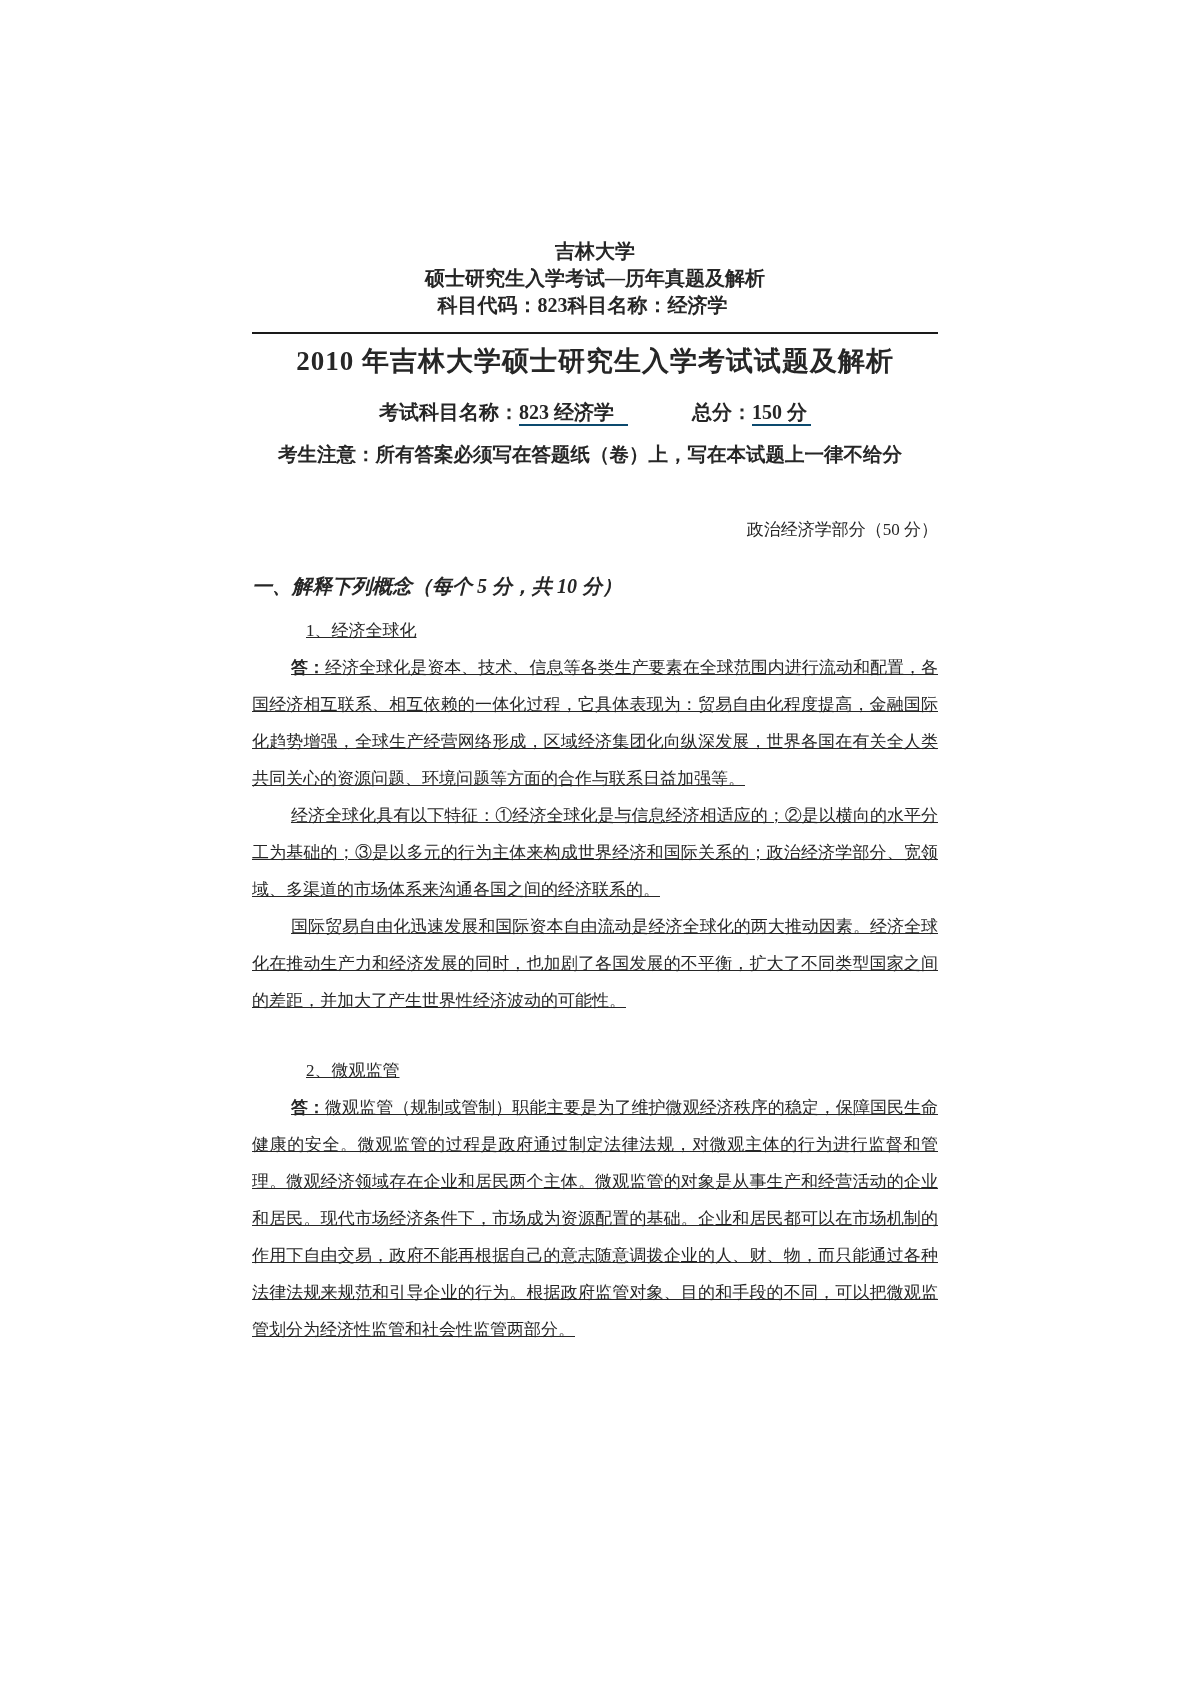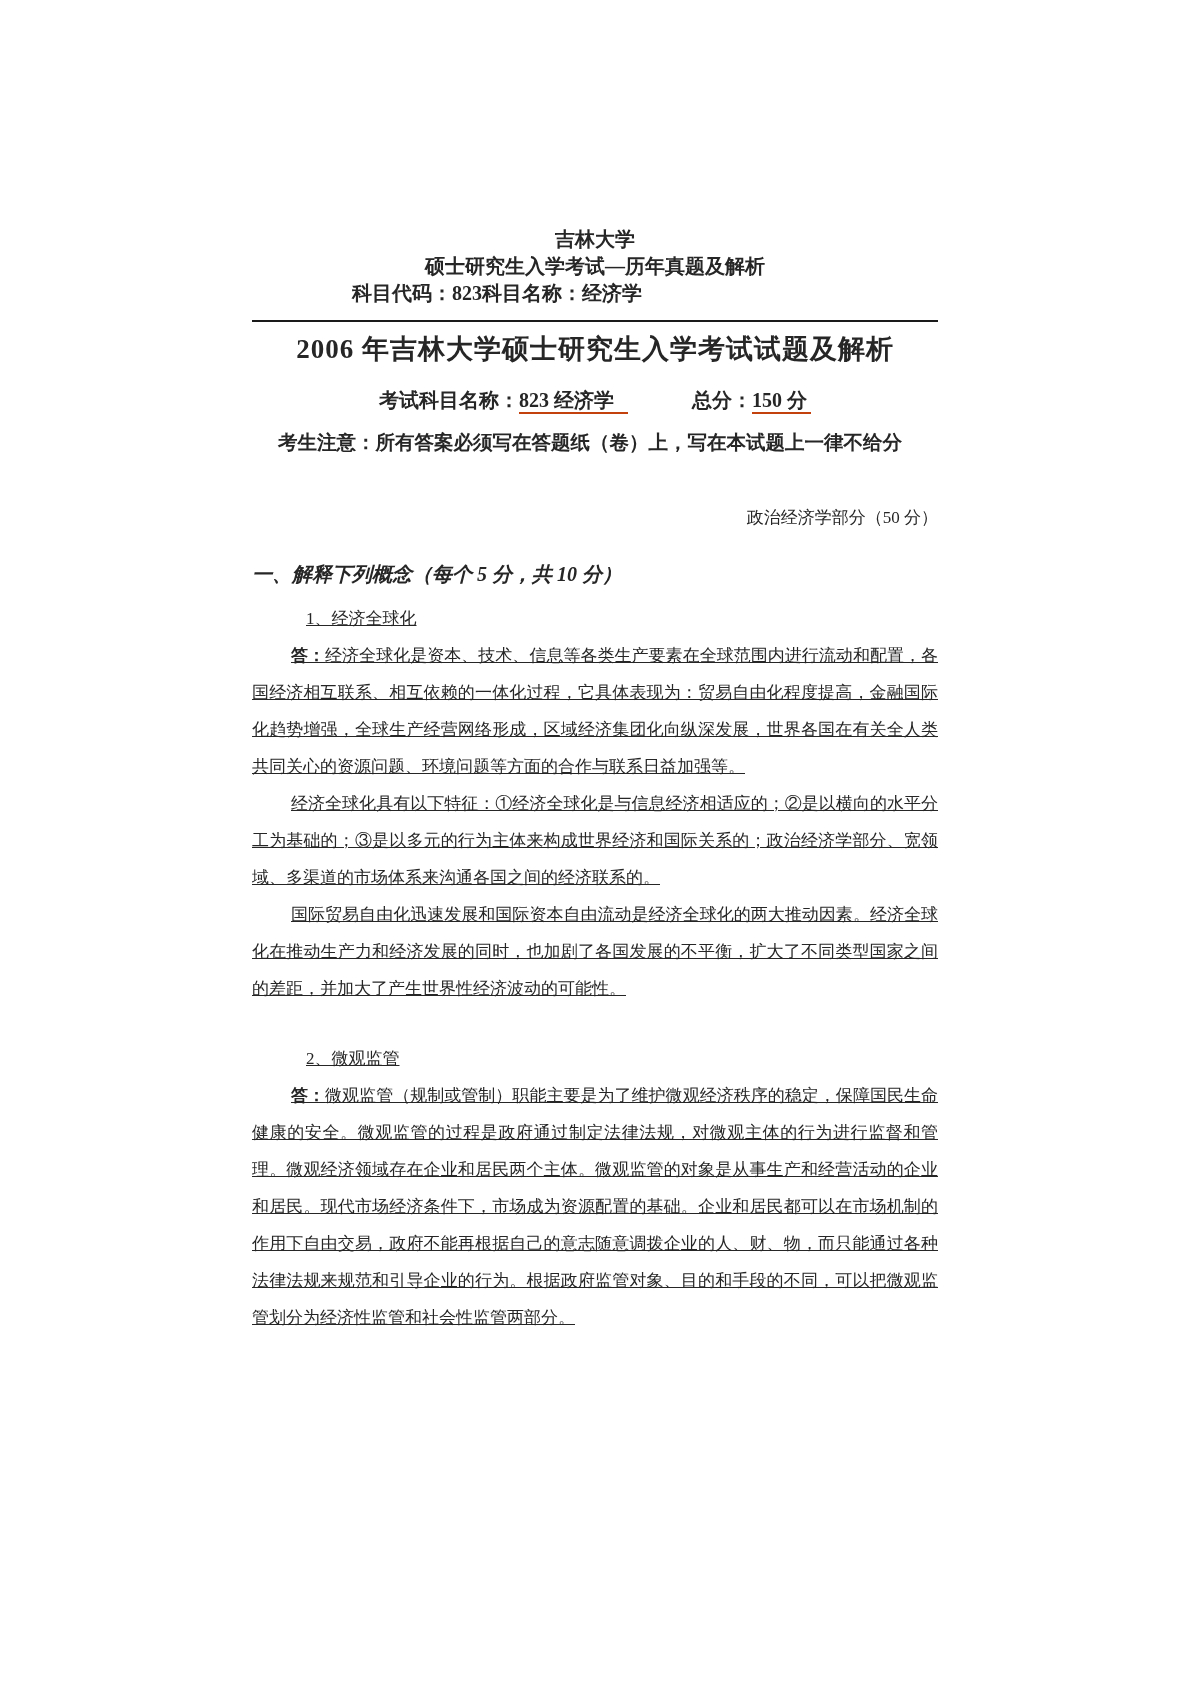"吉林大学" .page { margin: 0 auto -> 12px auto }
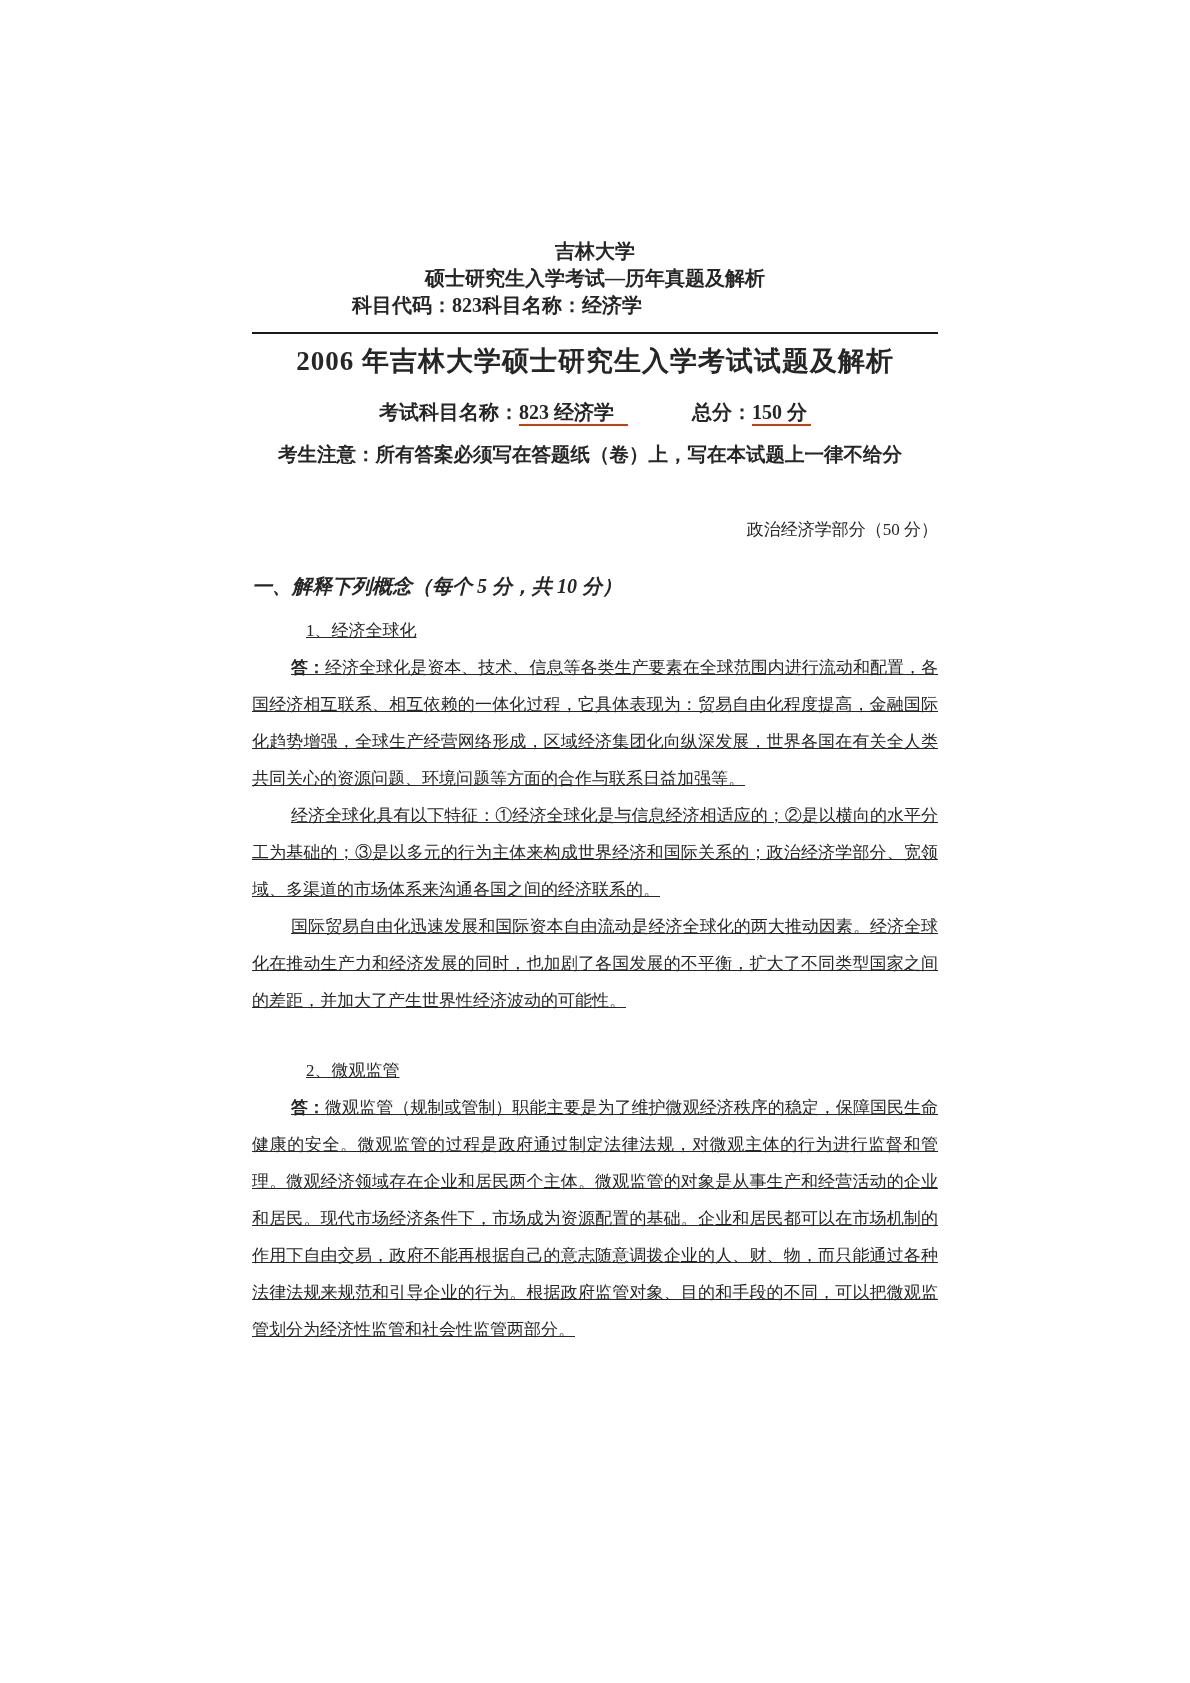"科目代码：823" .doc-header .subject-row { justify-content: flex-start -> center }
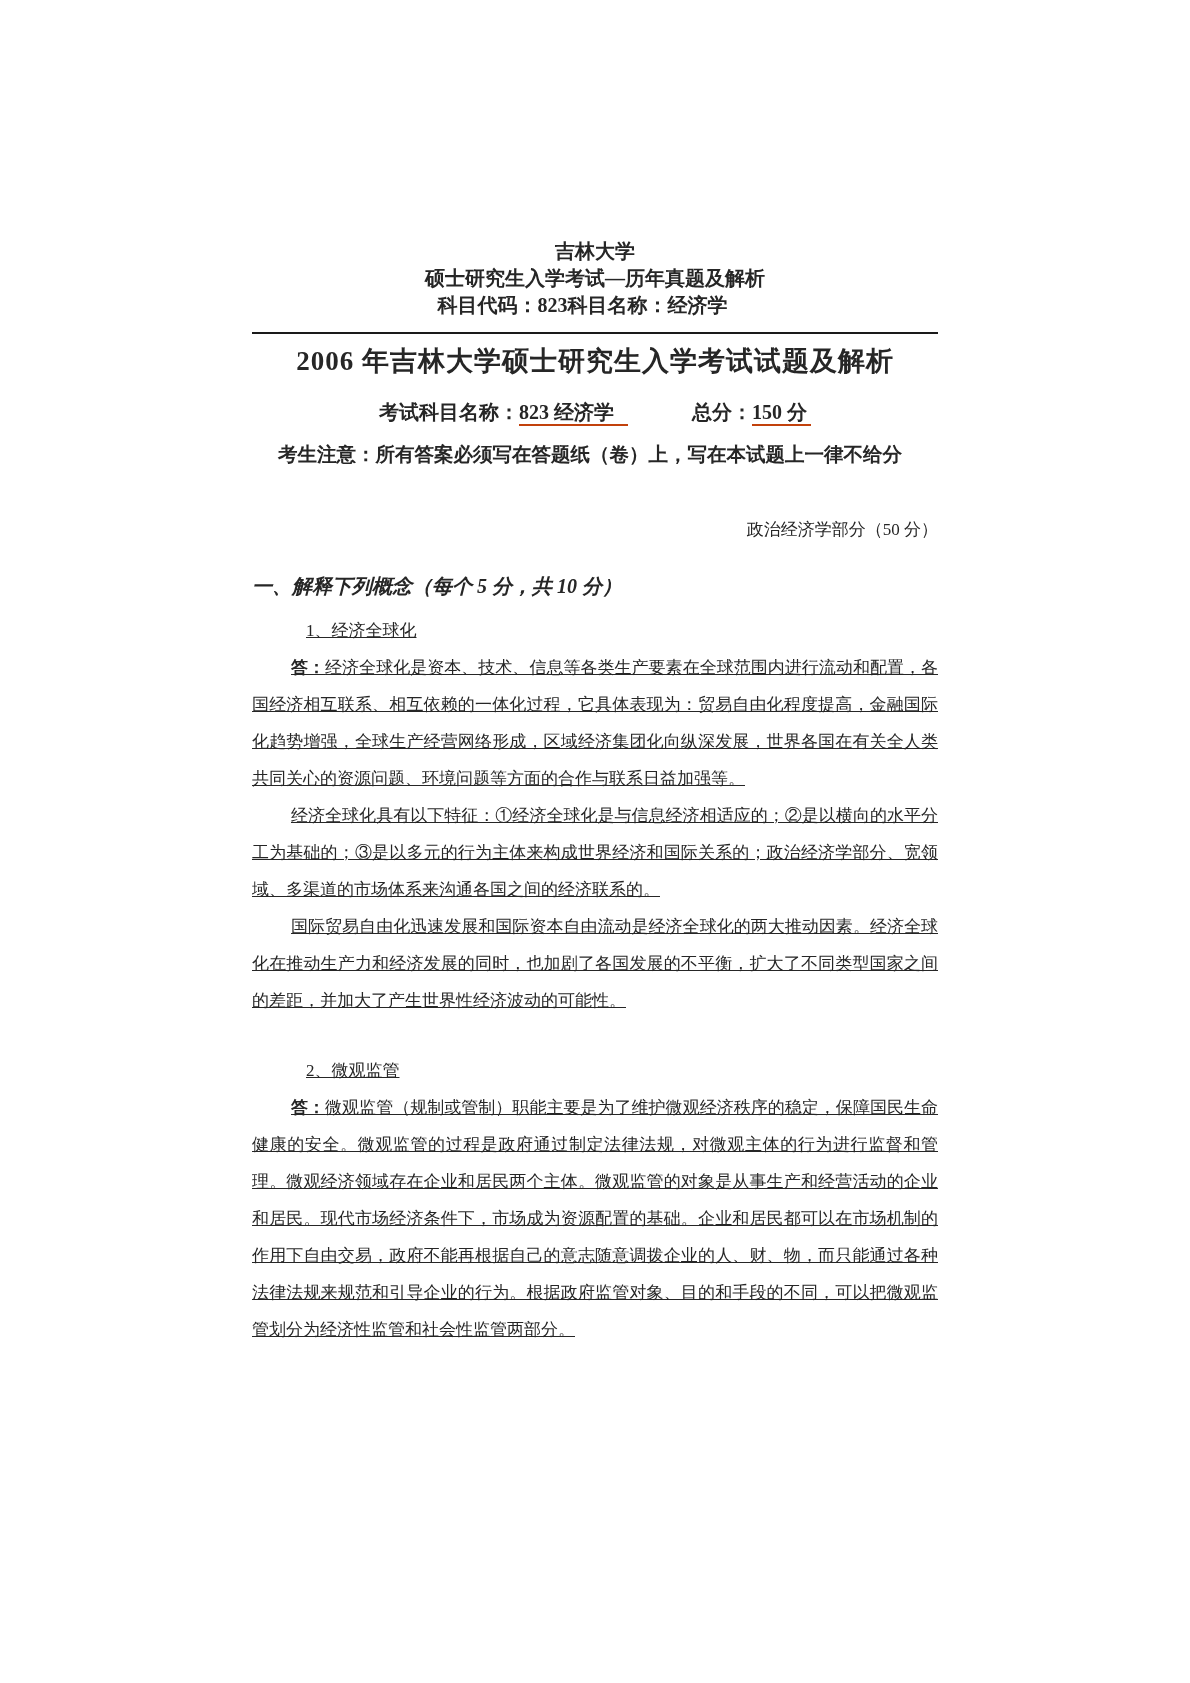"2006 年吉林大学硕士研究生入学考试试题及解析" div.main-title { text: 2006 -> 2010 }
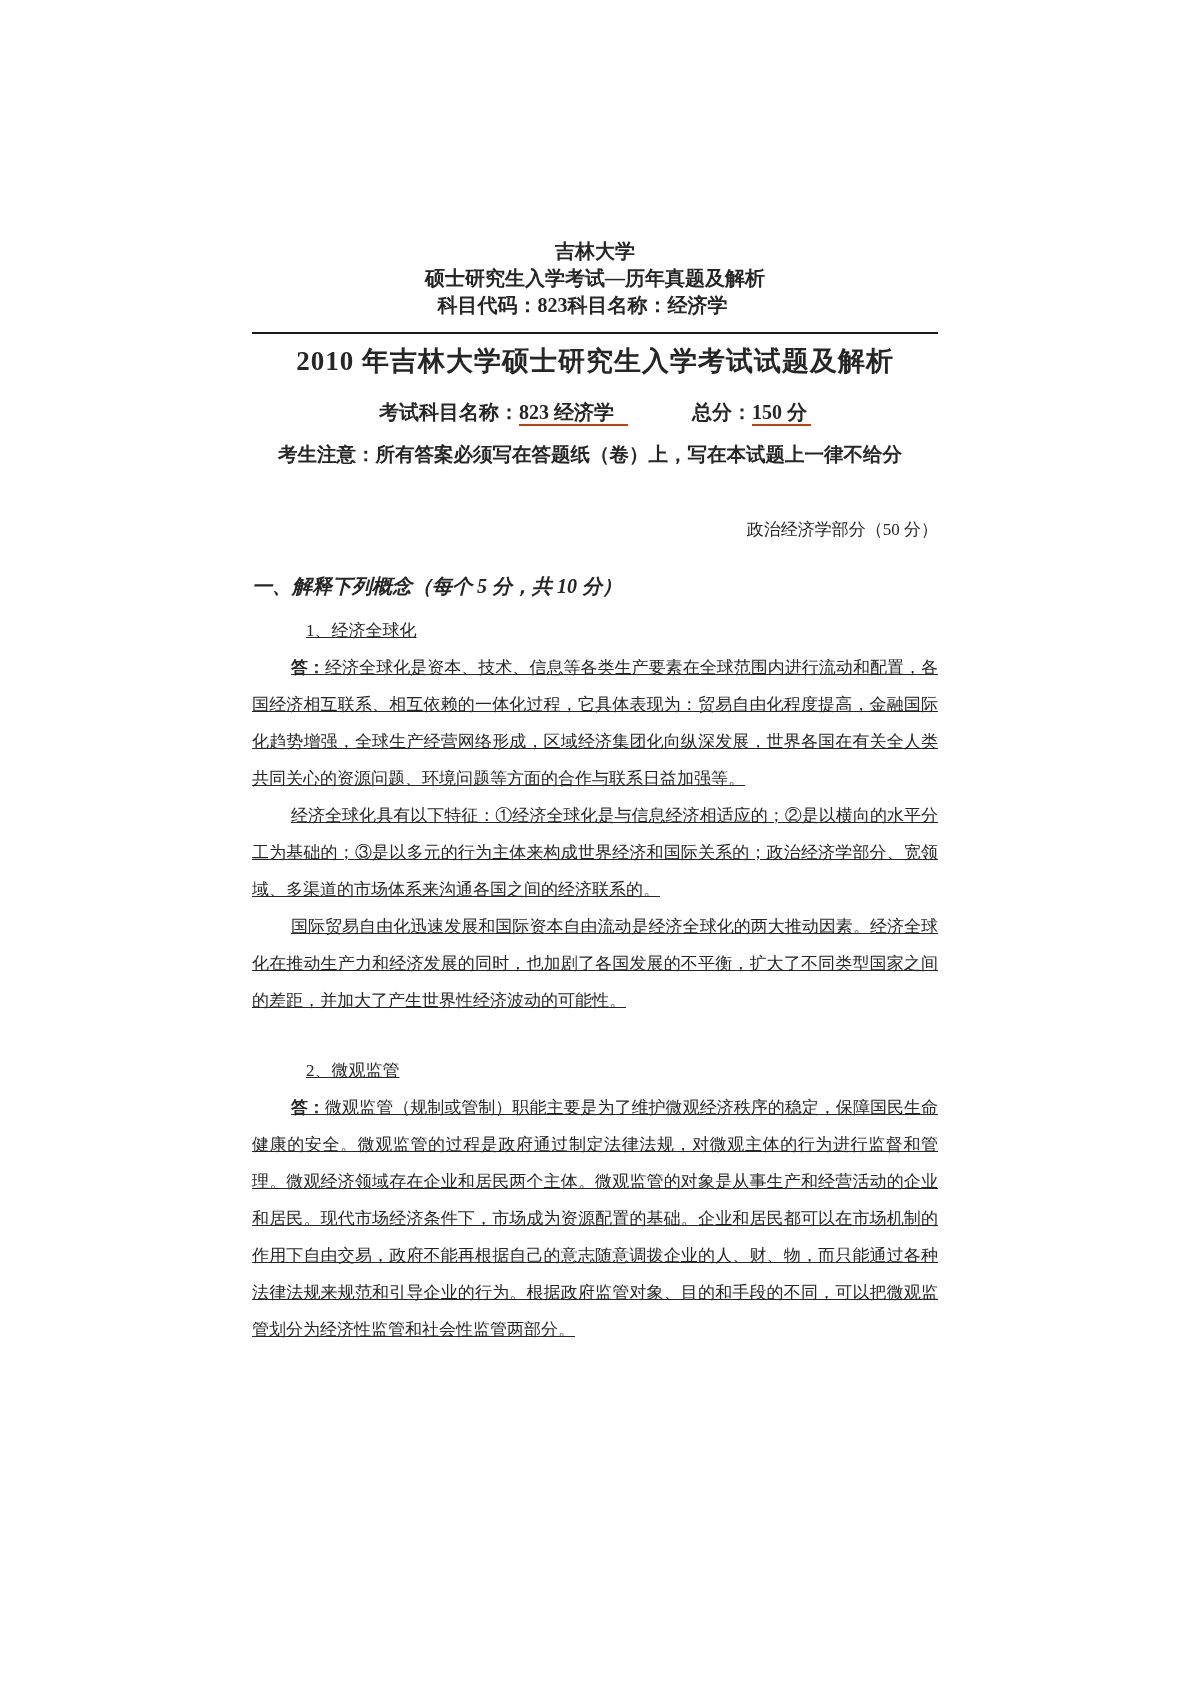"823 经济学" .u-val { border-bottom: 2px solid #c2410c -> 2px solid #0c4a6e }
